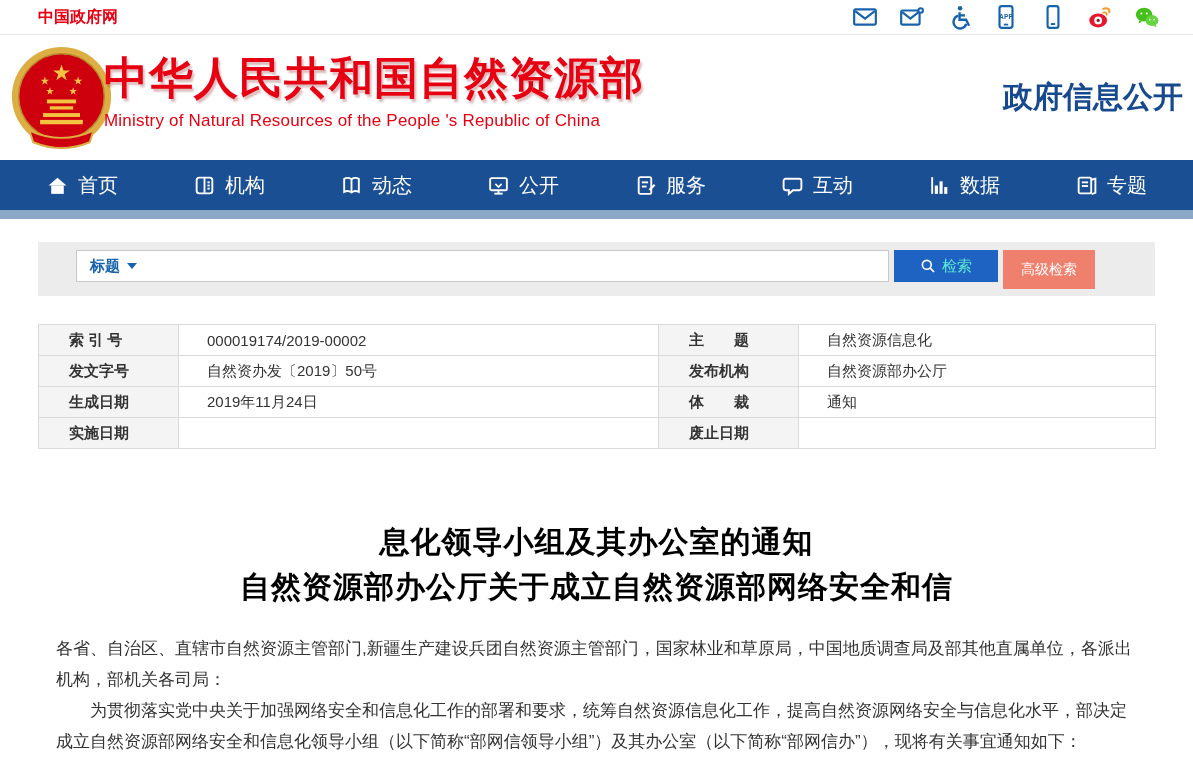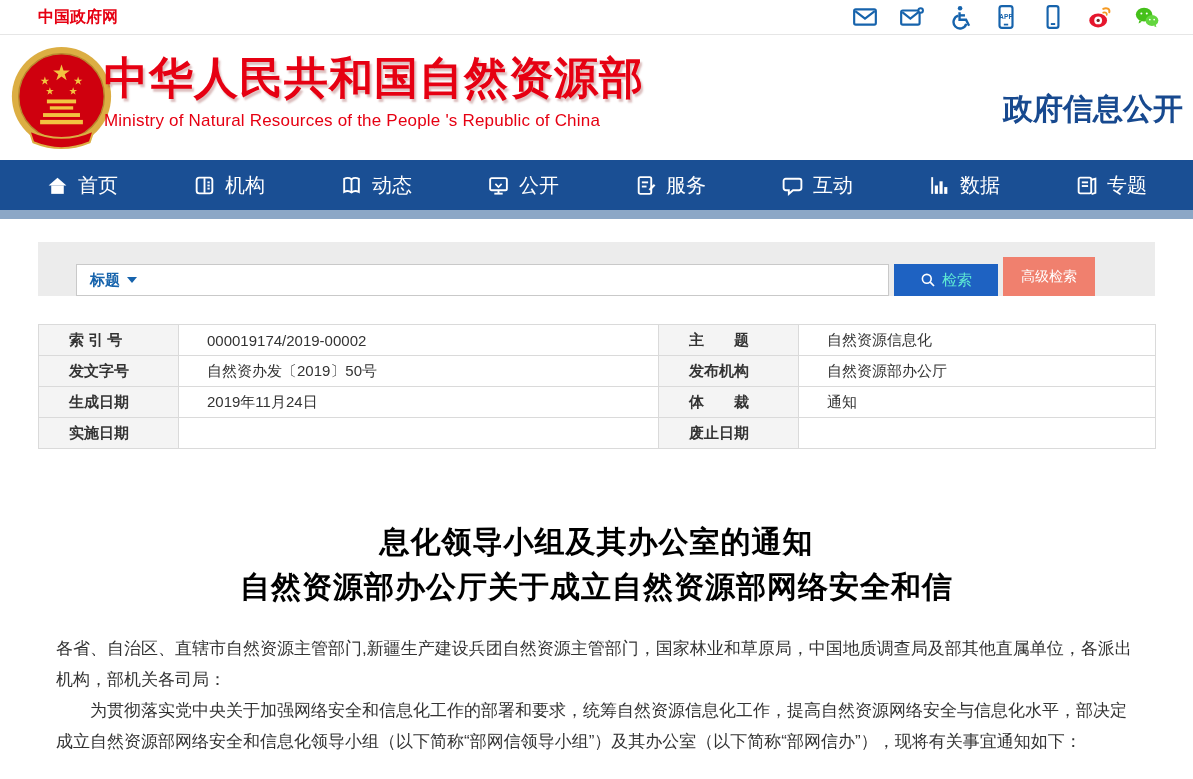"政府信息公开" .header-right { top: 54px -> 42px }
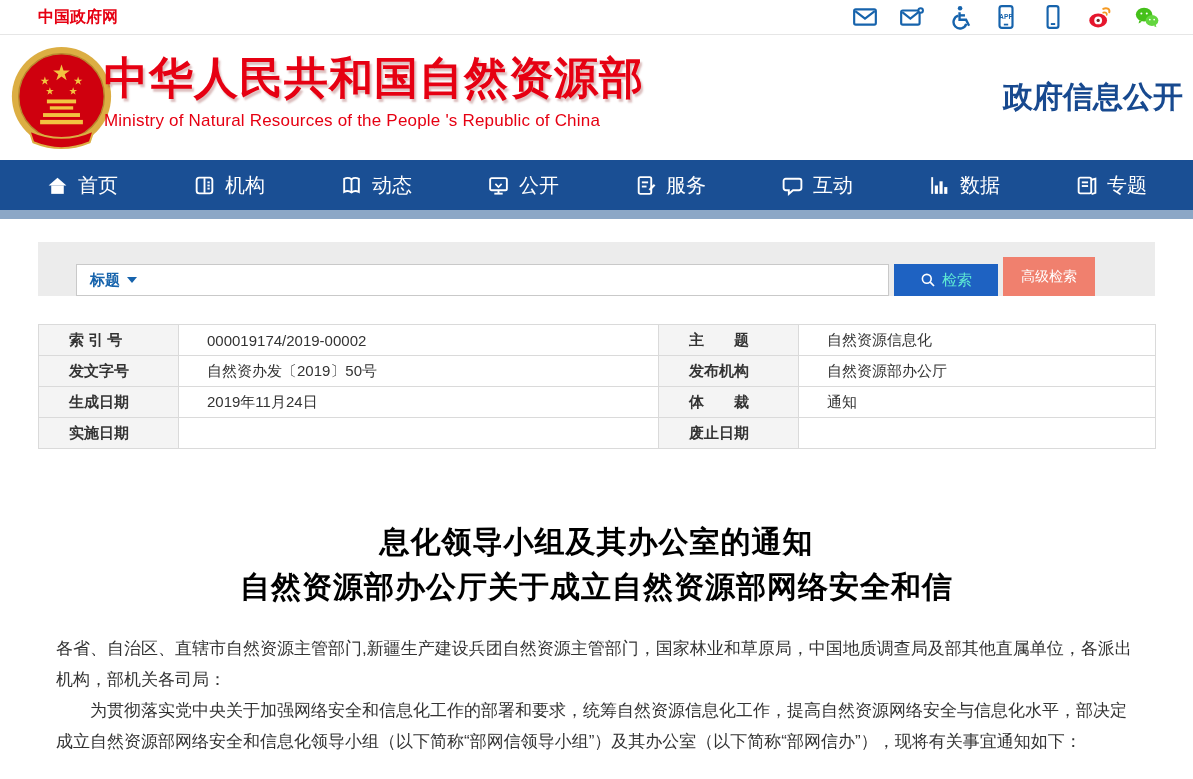"标题" .search-section { align-items: flex-end -> flex-start; padding: 0 38px -> 8px 38px }
